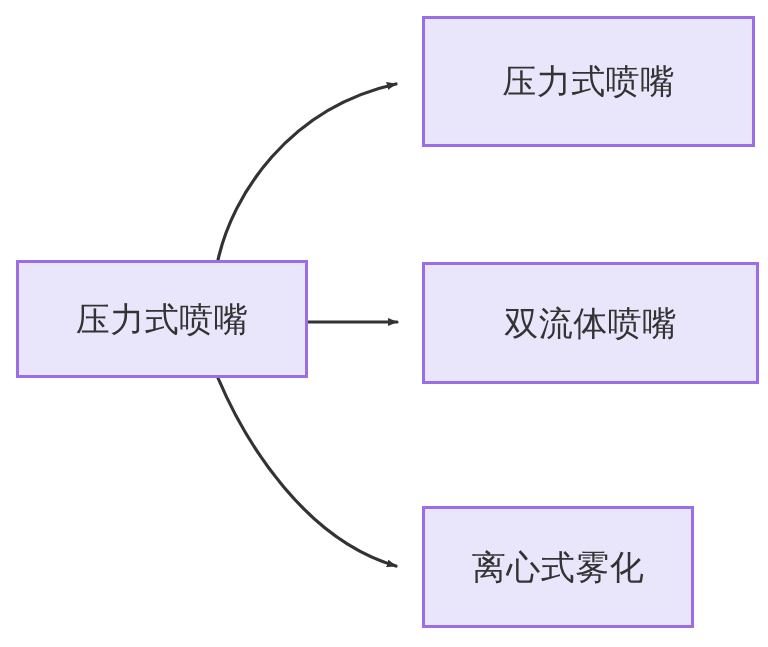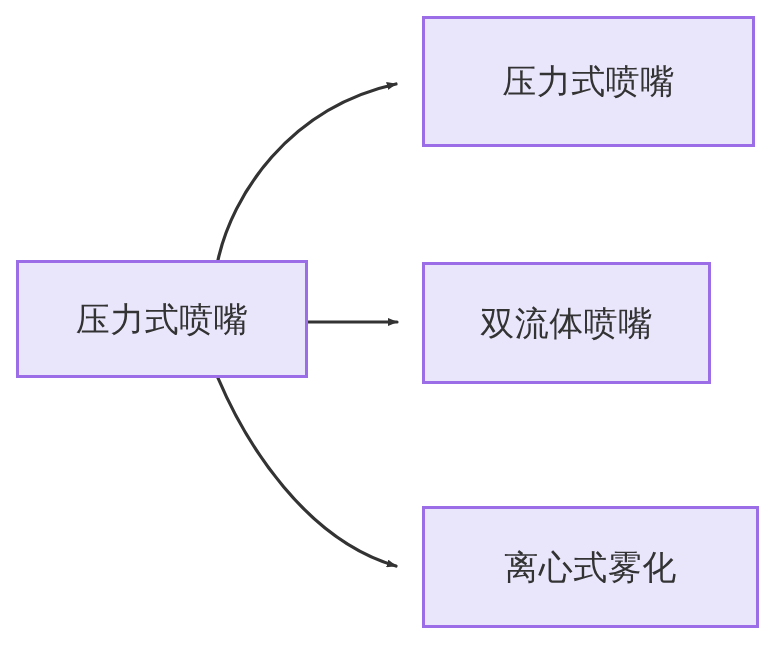"双流体喷嘴" #node-branch-1 { width: 289px -> 337px }
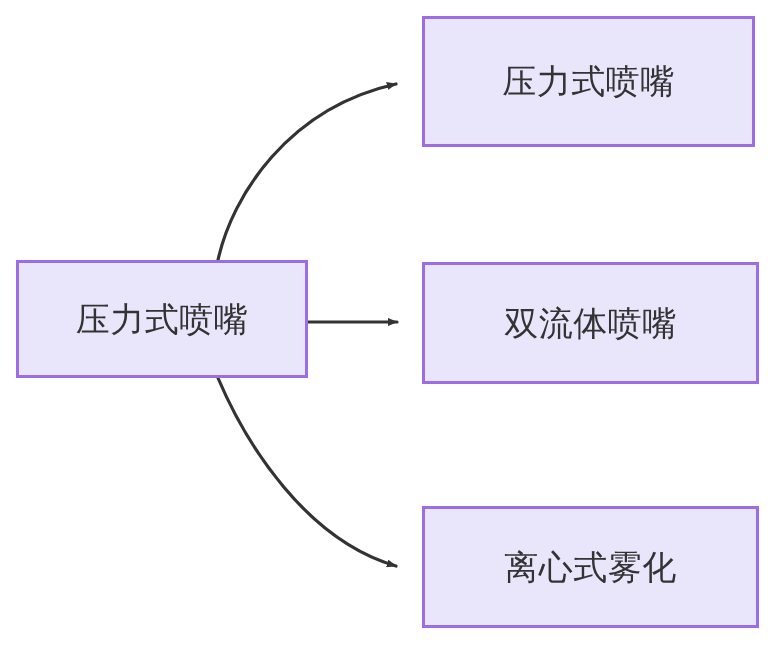"离心式雾化" #node-branch-2 { width: 337px -> 272px }
